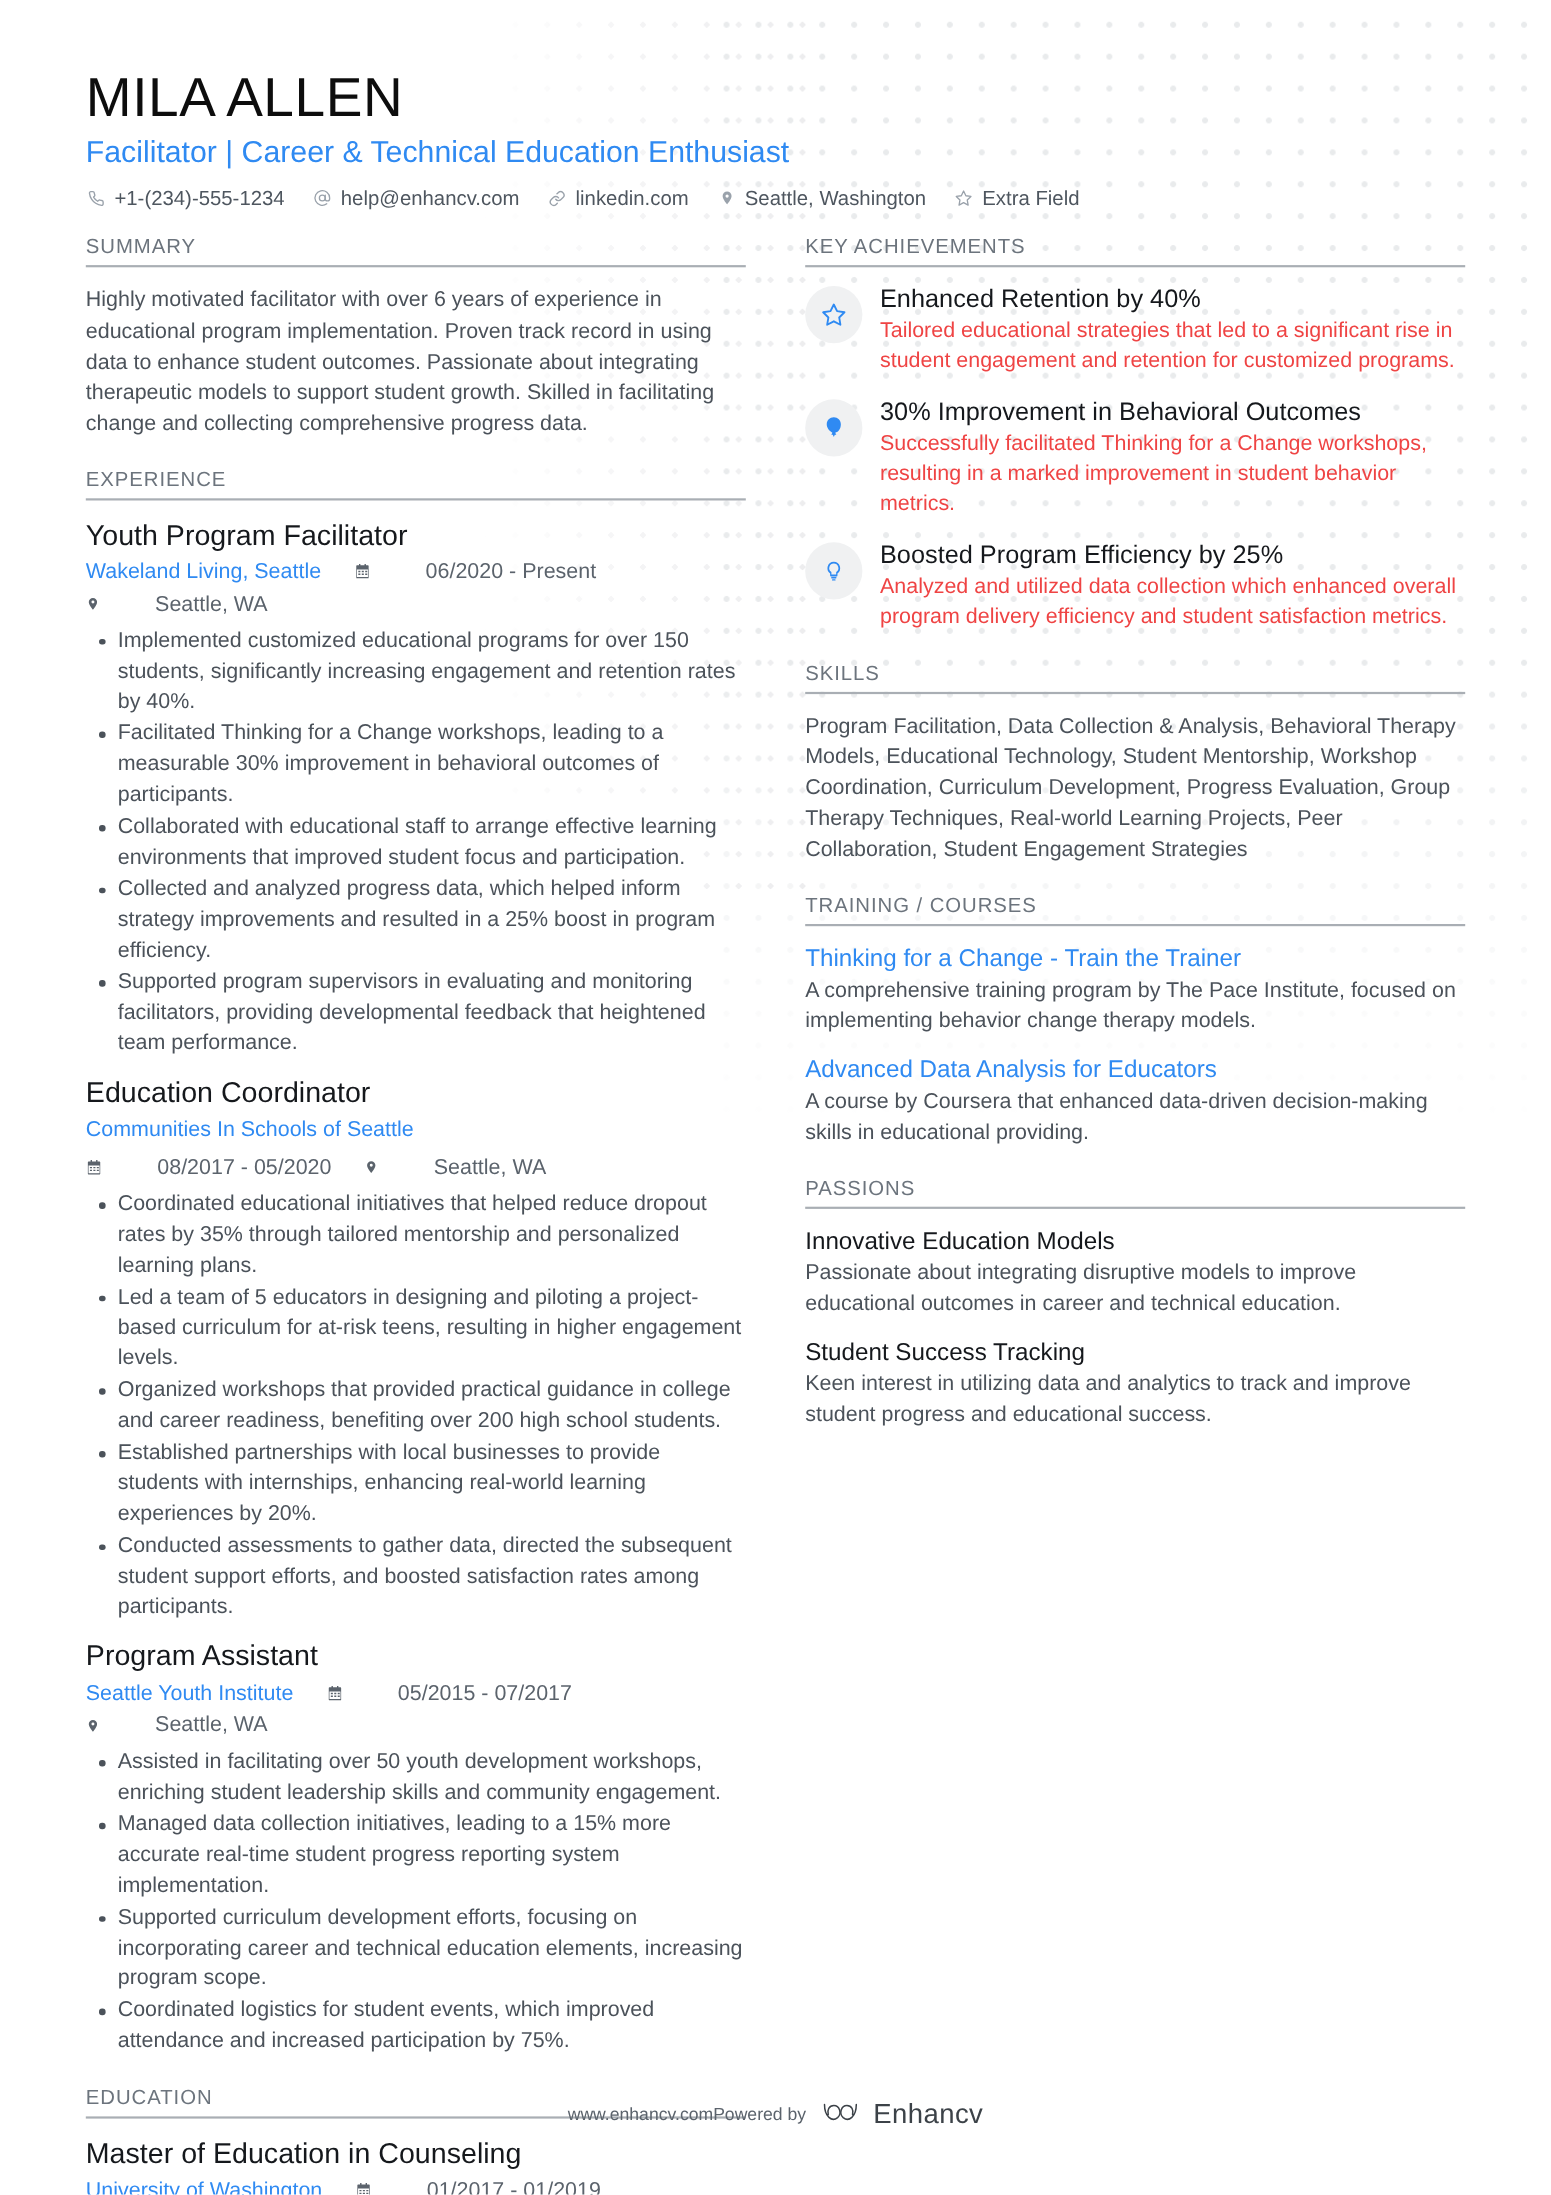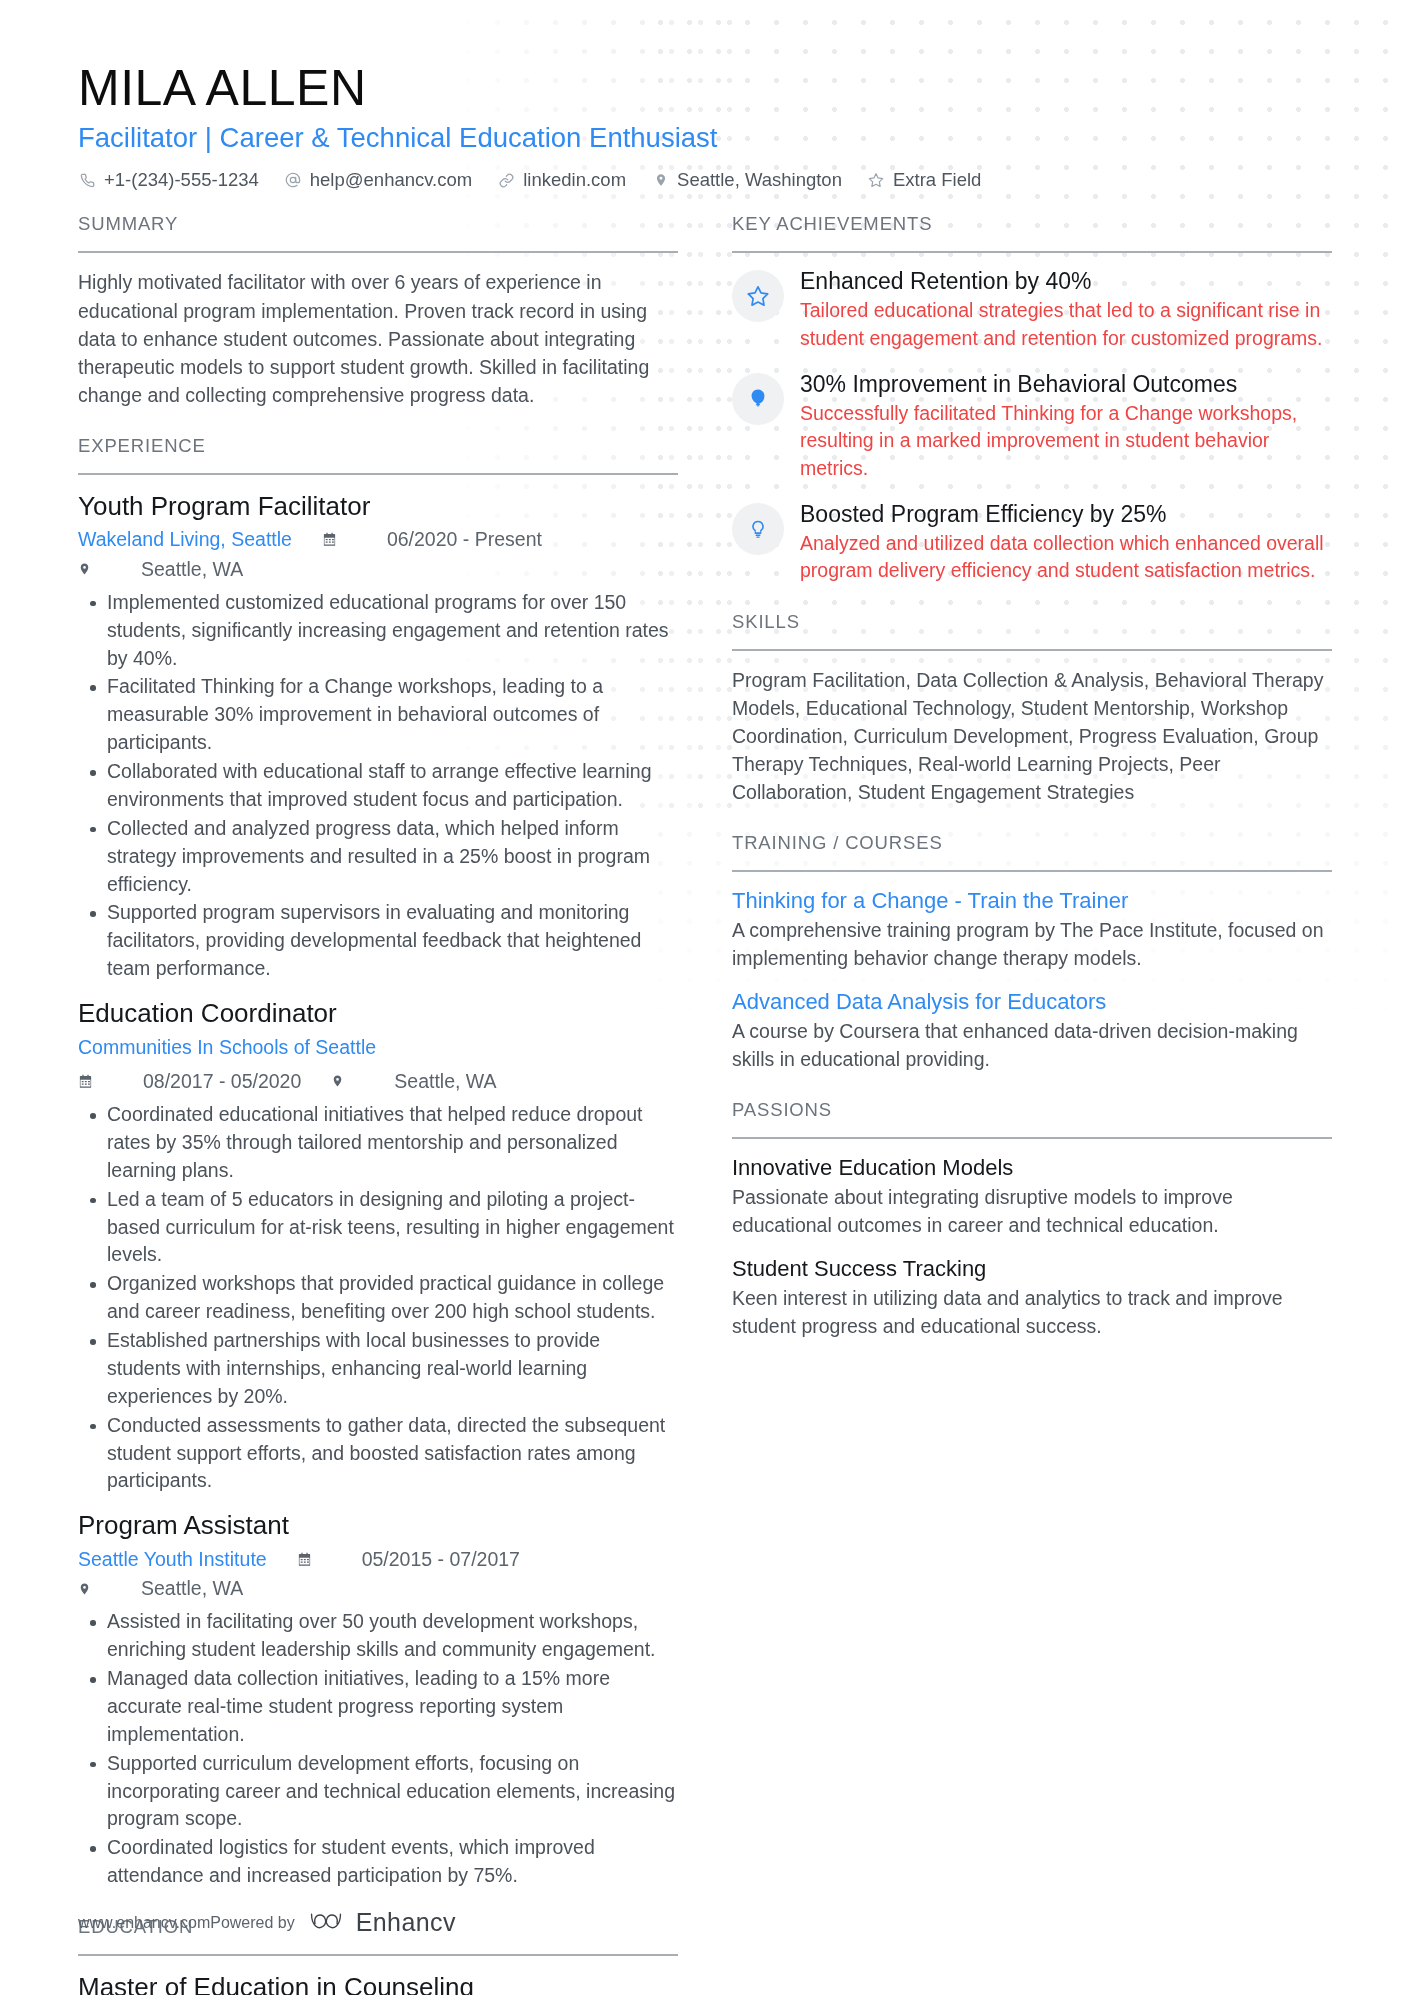"SUMMARY" .sec-title { padding-bottom: 16px -> 6px }
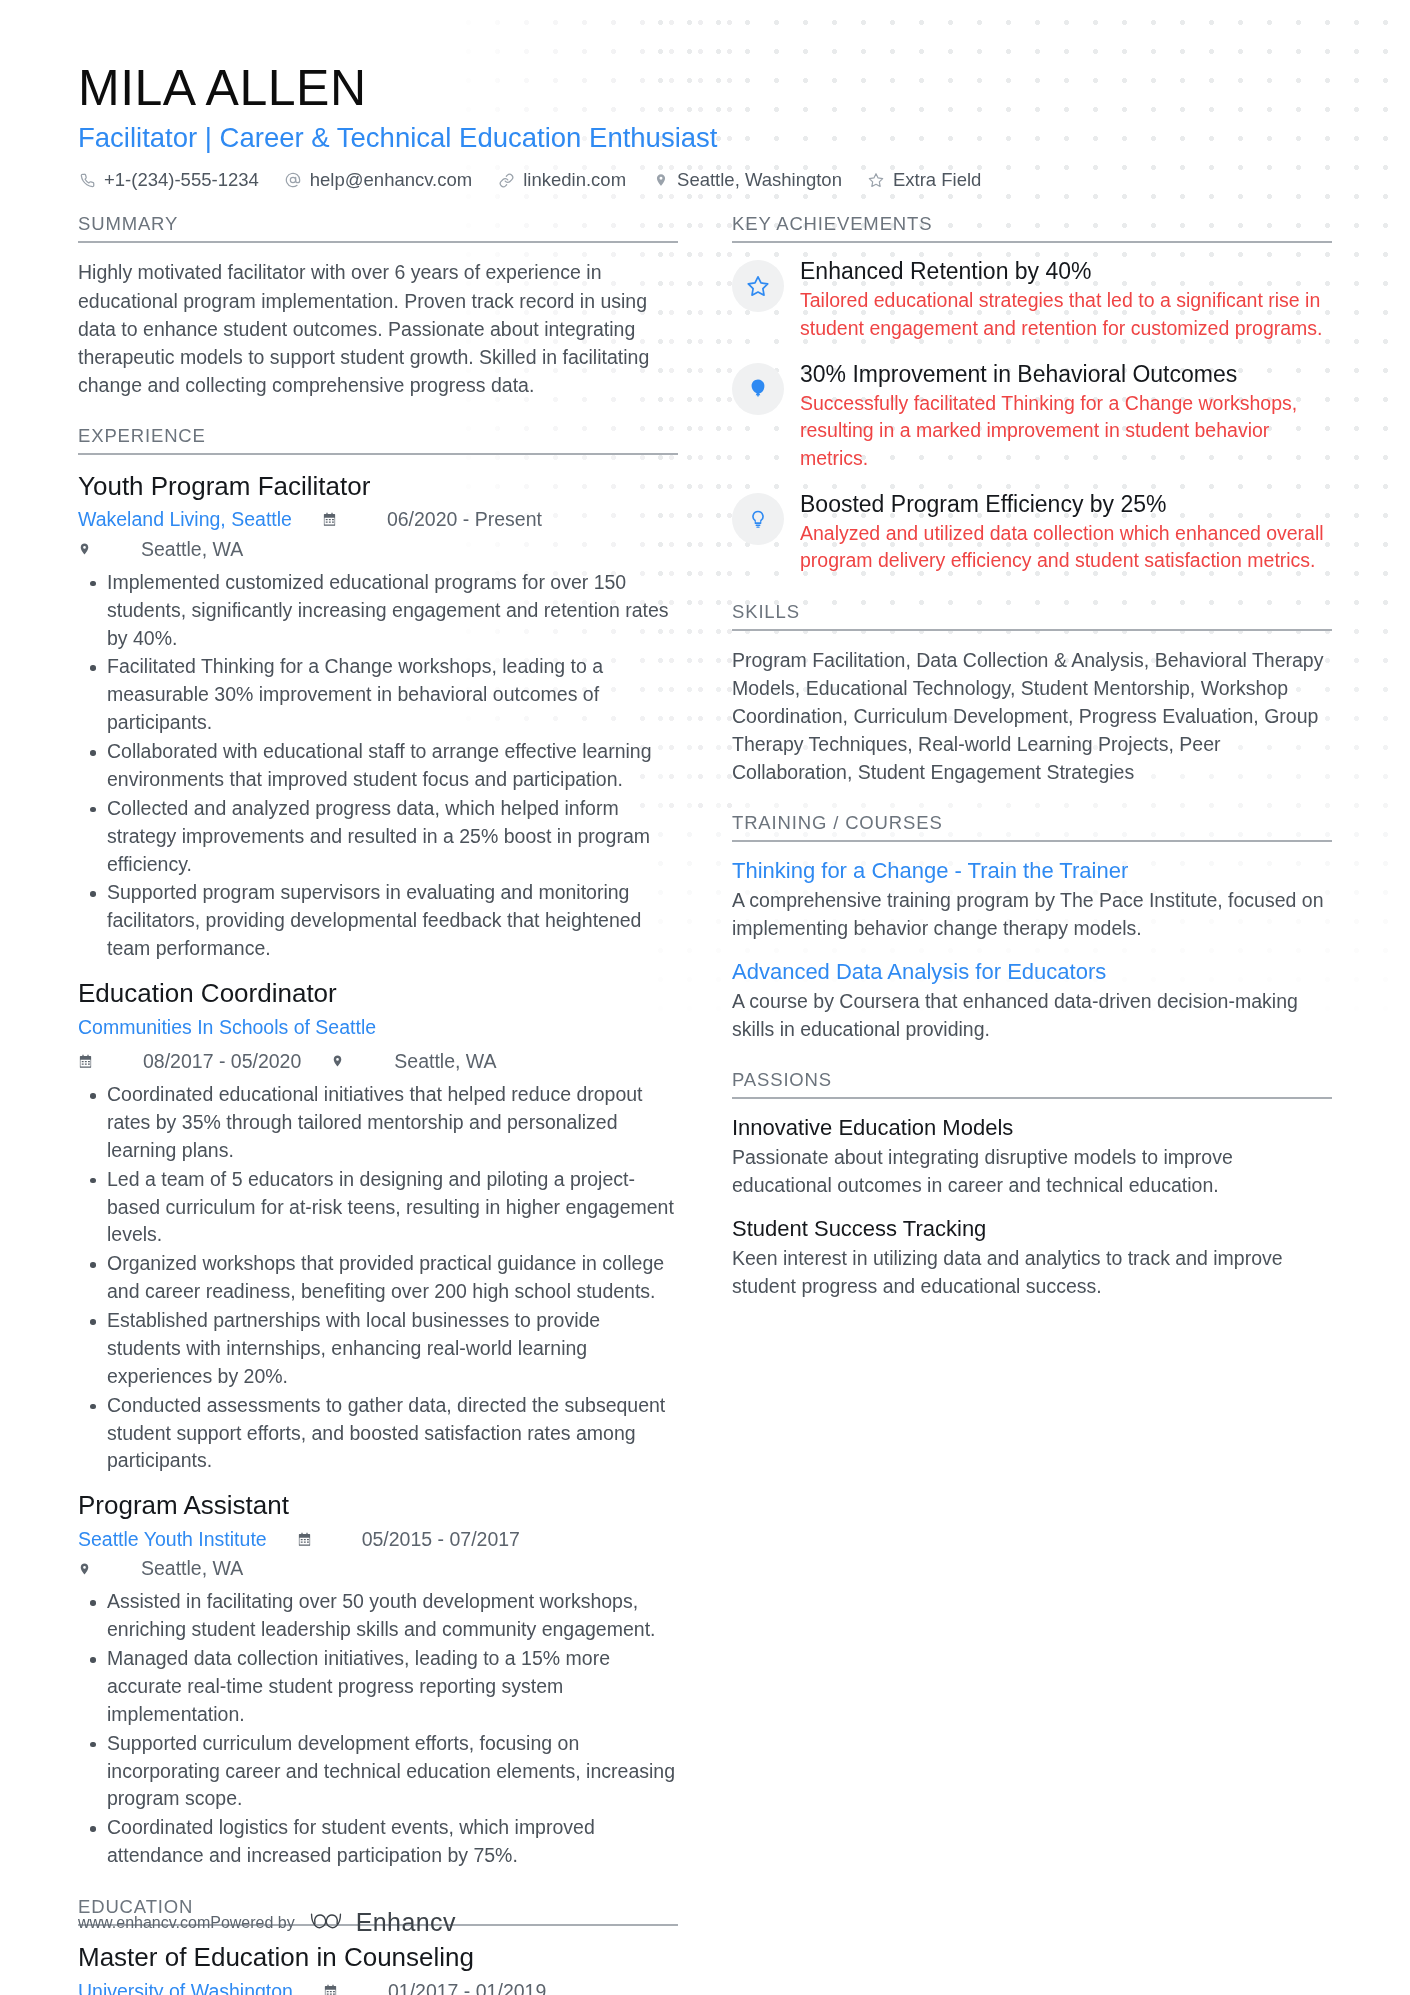"www.enhancv.com" .footer { justify-content: flex-start -> center }
